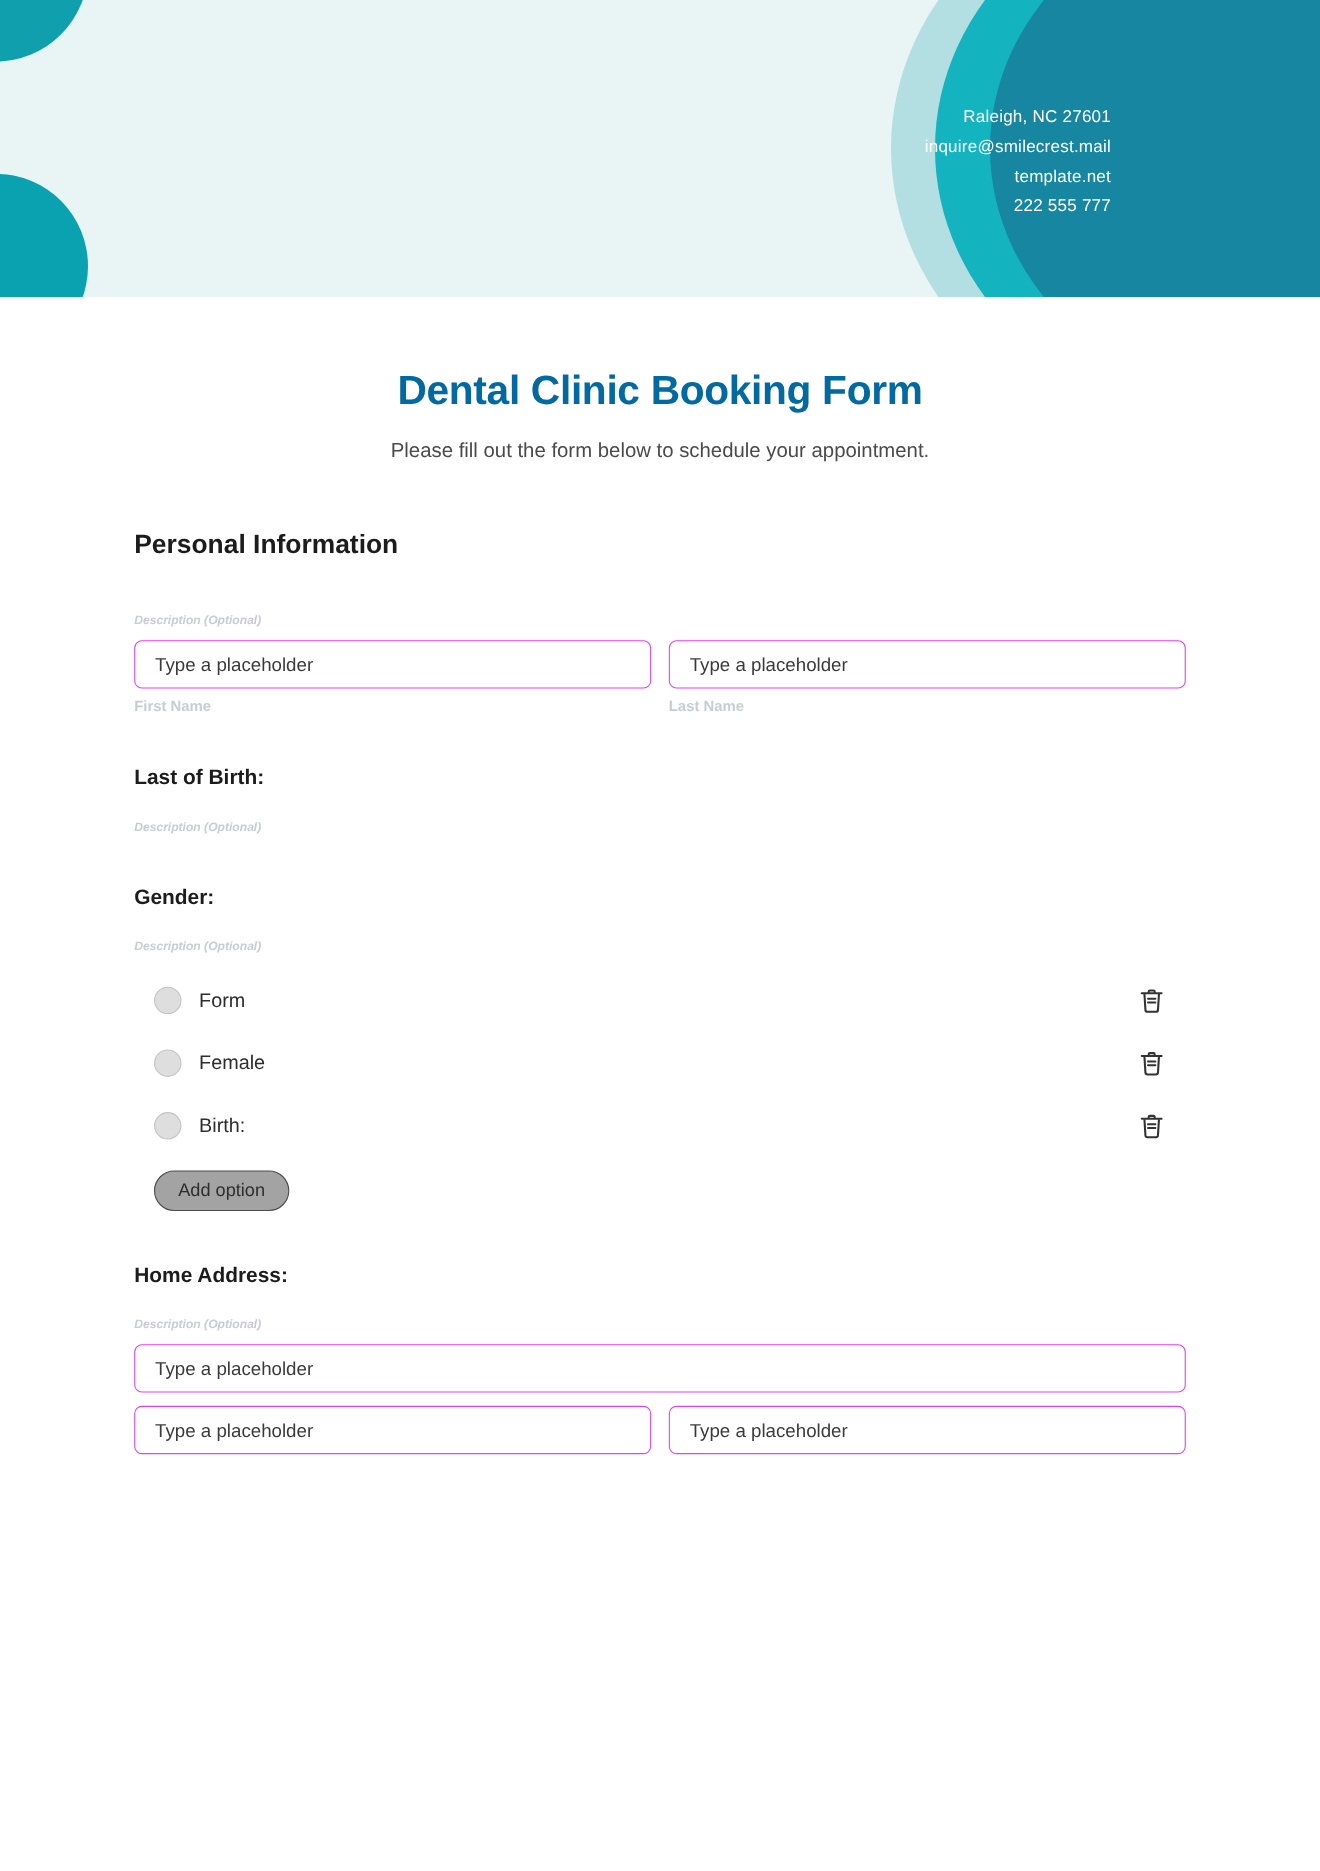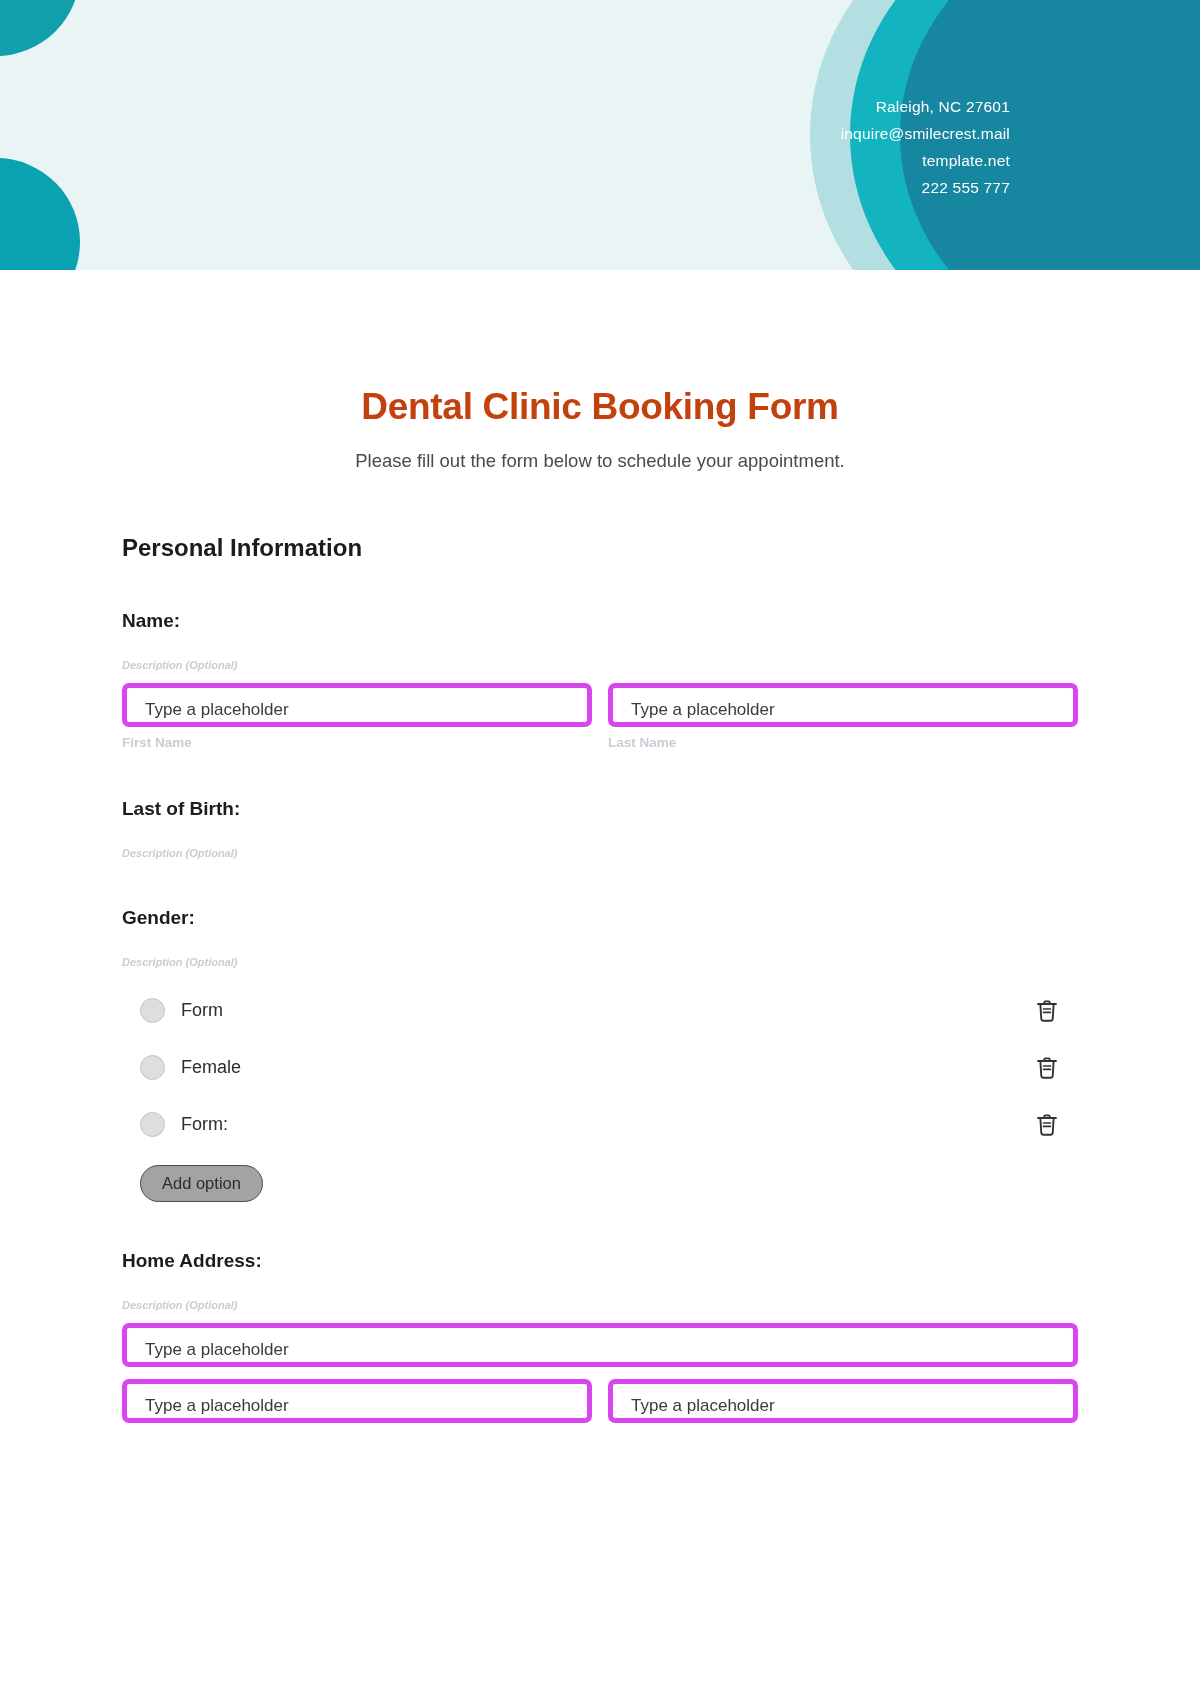"Dental Clinic Booking Form" .form-title { color: #c2410c -> #0369a1; margin-top: 116px -> 64px }
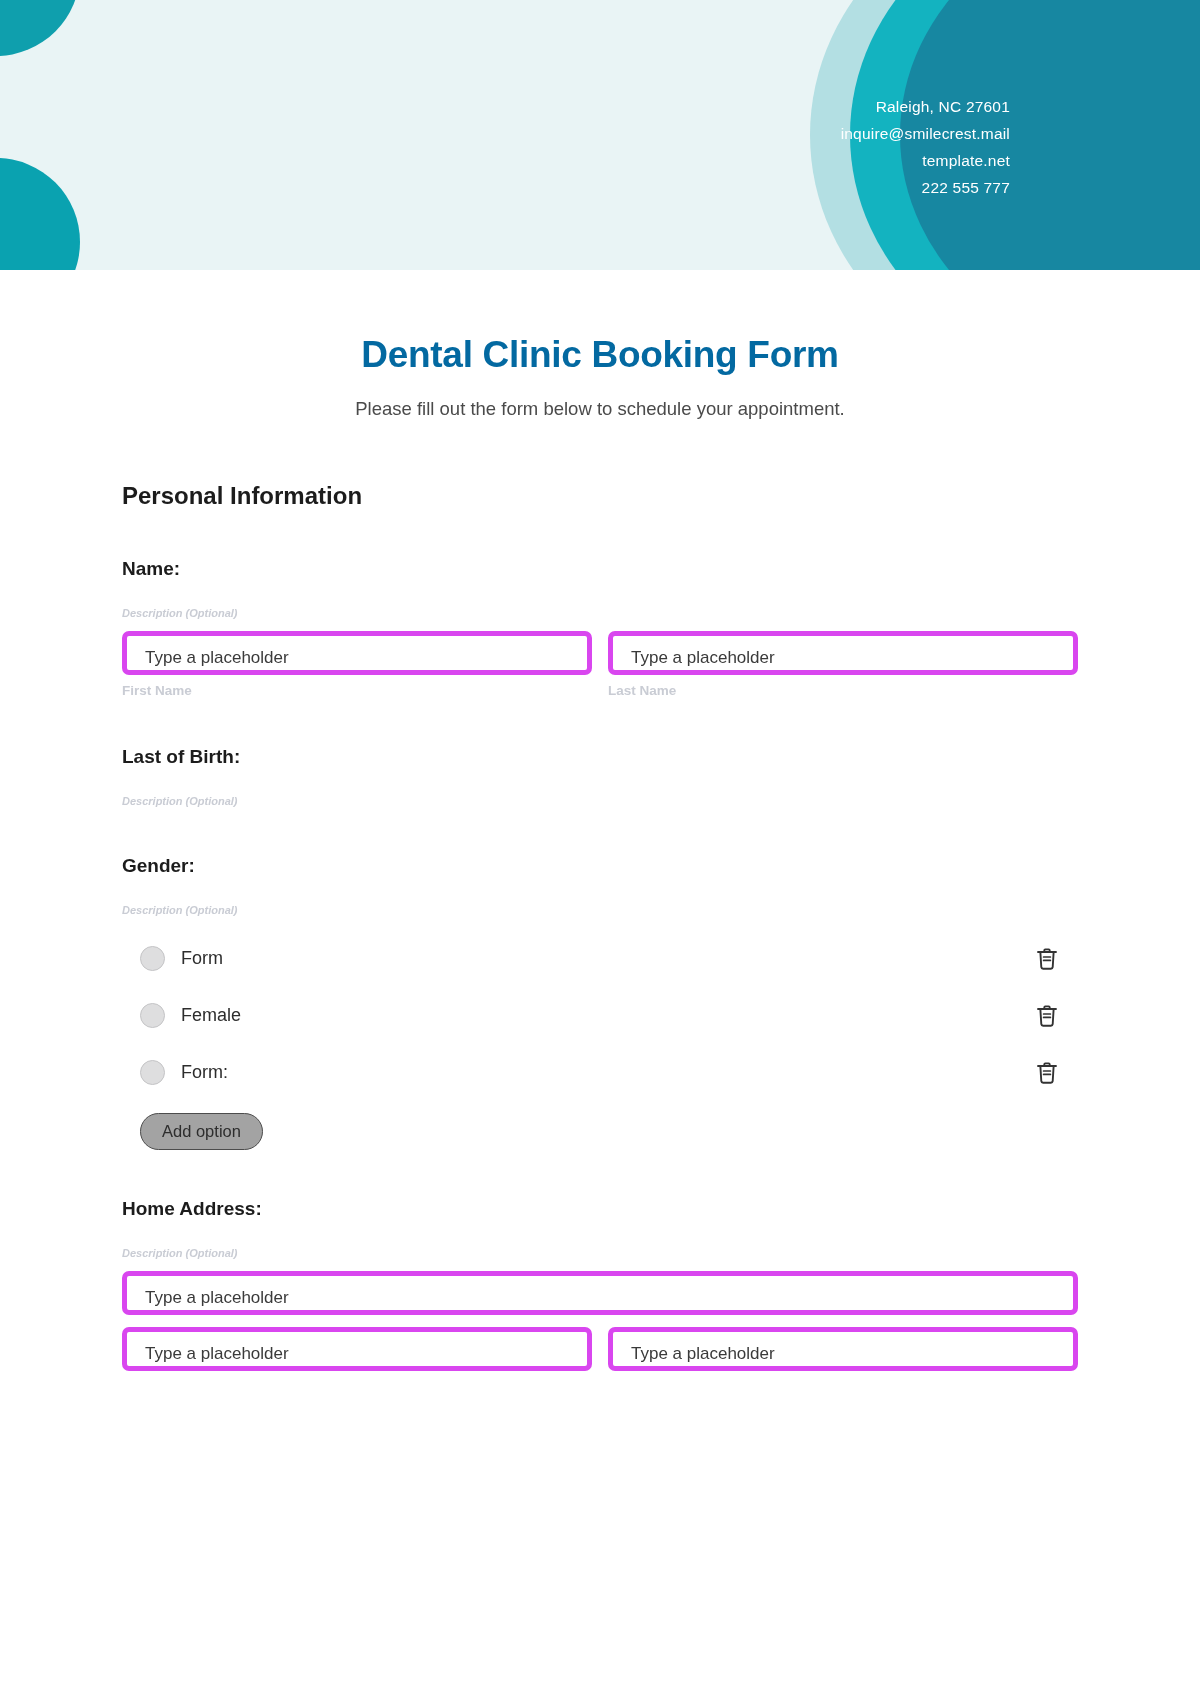"Name:" div.field-label { html: <div>Name:</div> -> none }
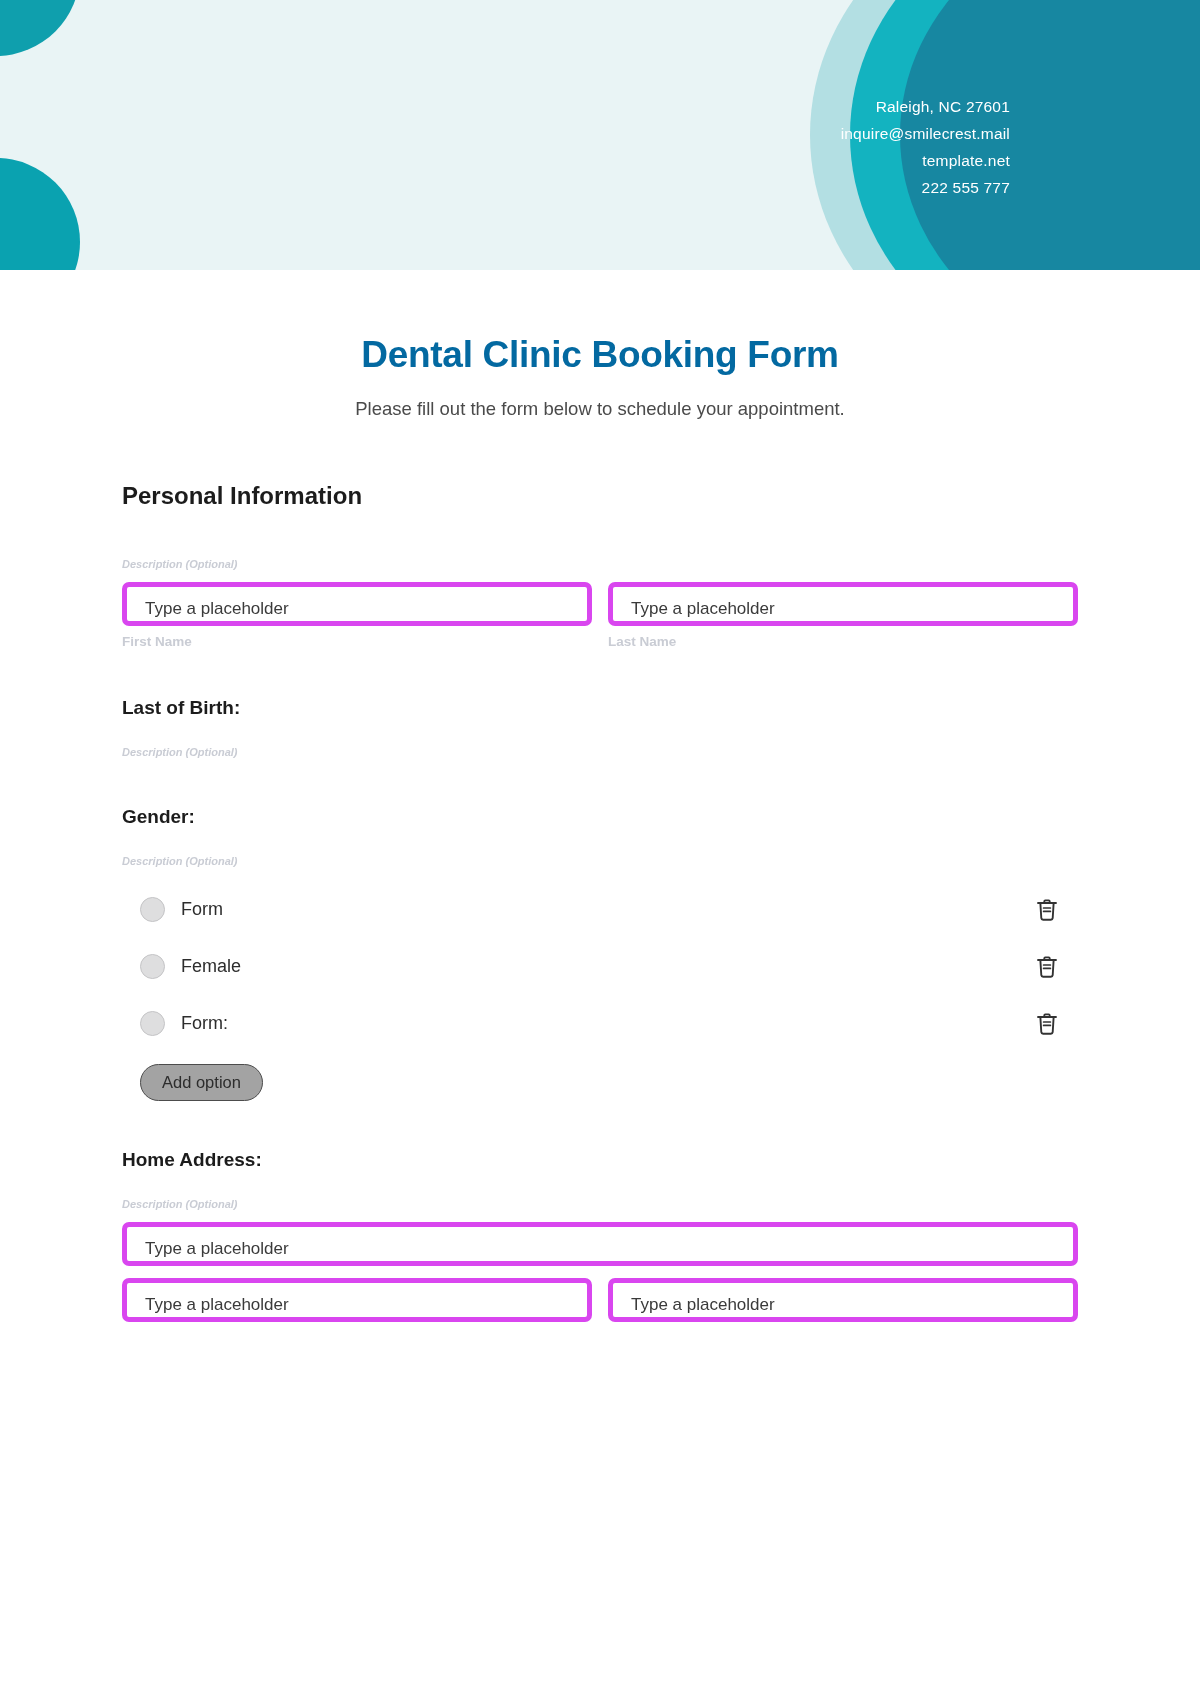"Type a placeholder" .text-input { border: 5px solid #d946ef -> 1px solid #d946ef }
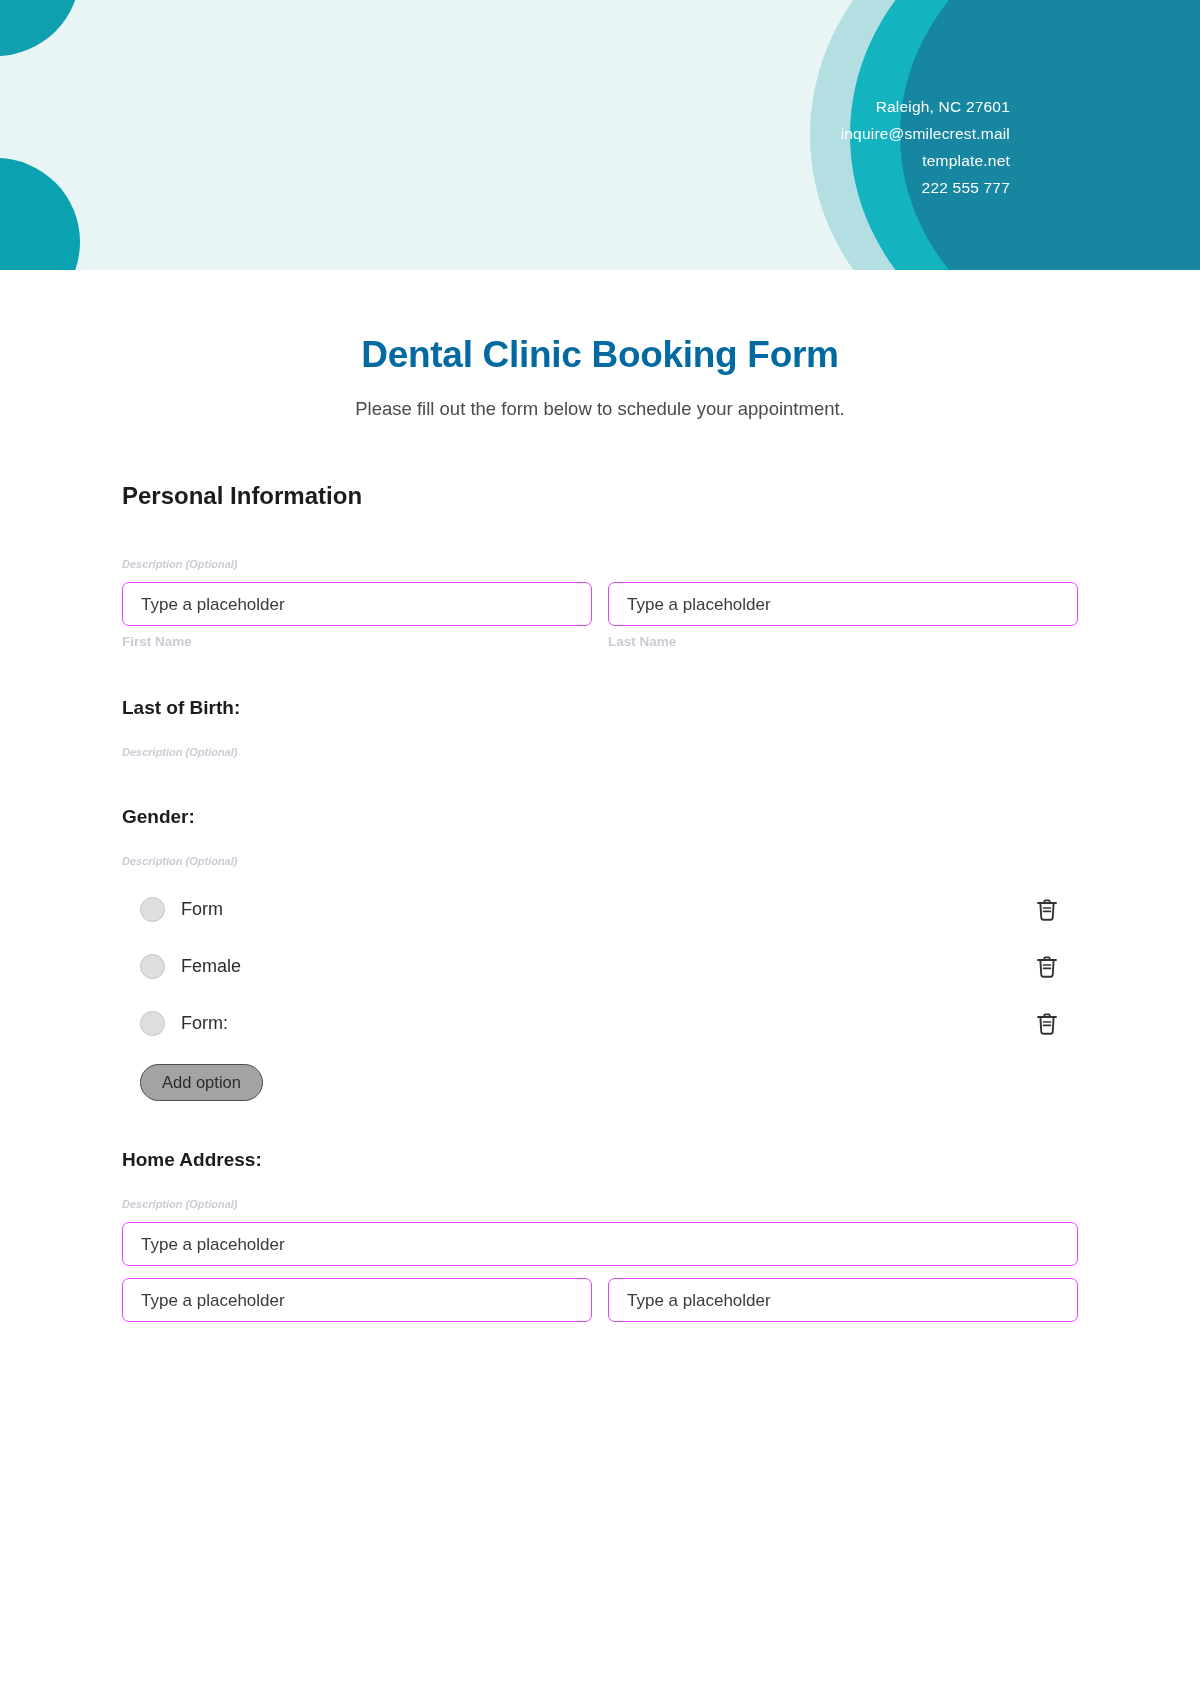"Form:" span.opt-label { text: Form -> Birth }
